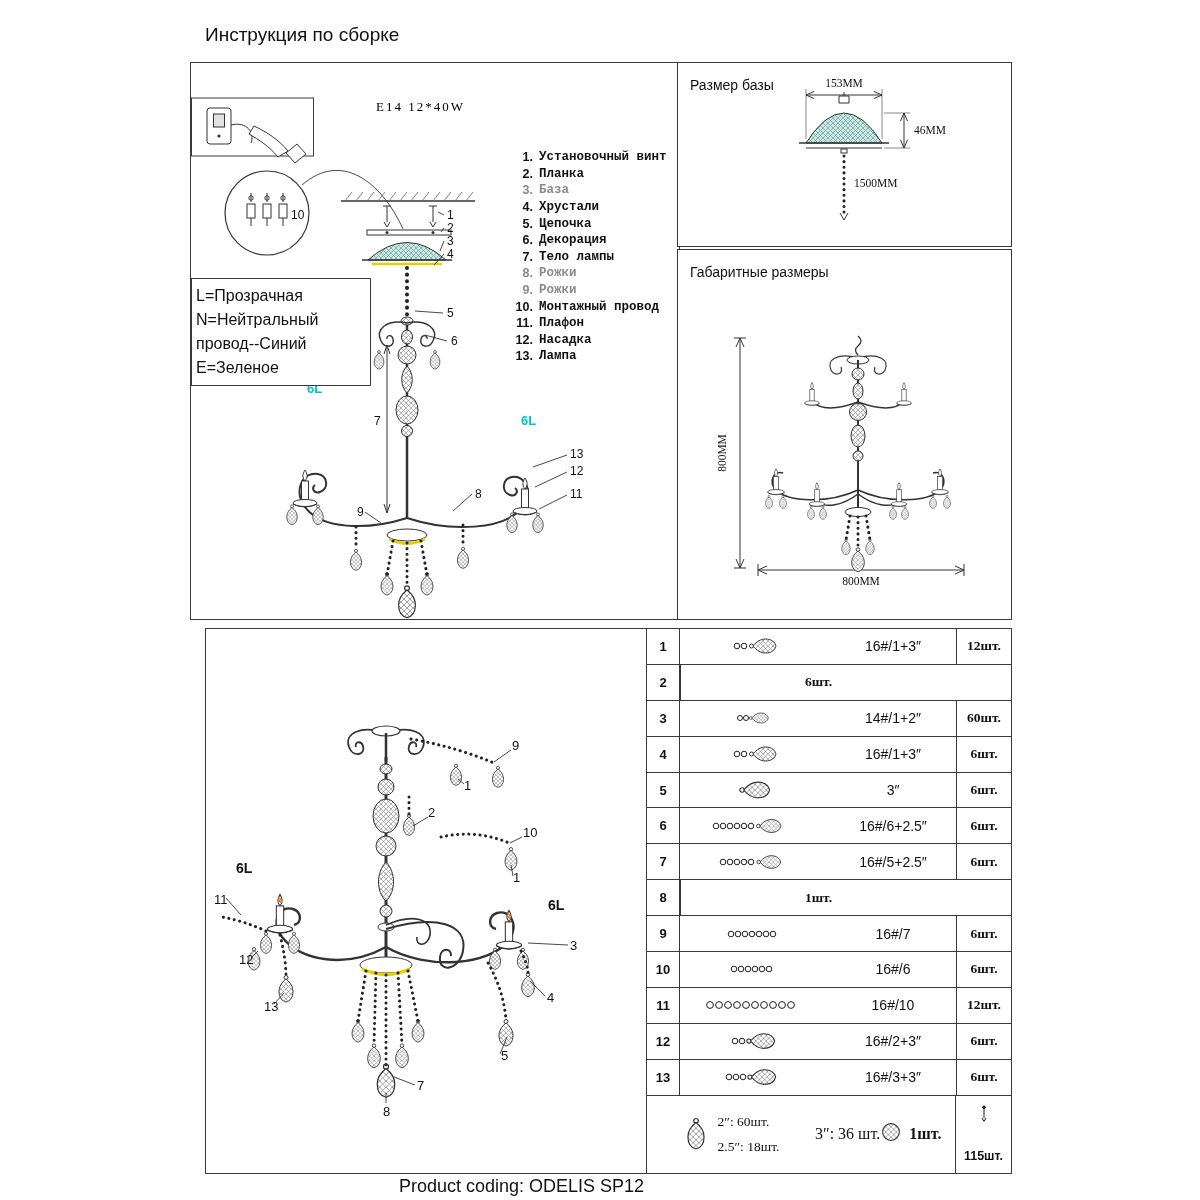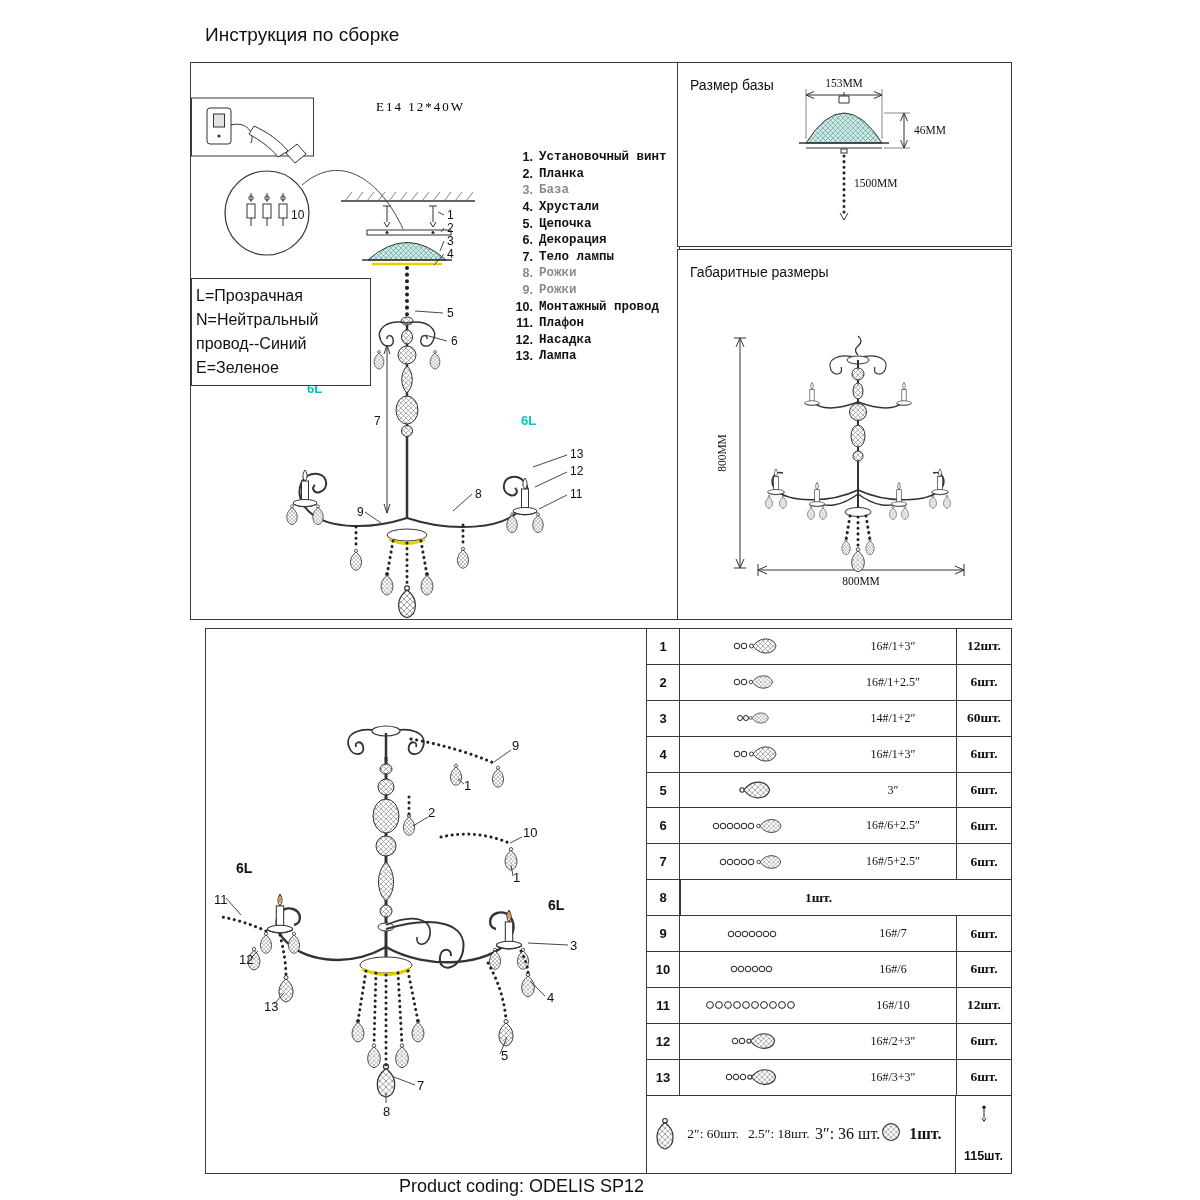"16#/1+3″" .pspec { font-family: Liberation Serif, serif -> Liberation Sans, sans-serif; font-size: 12px -> 14px }
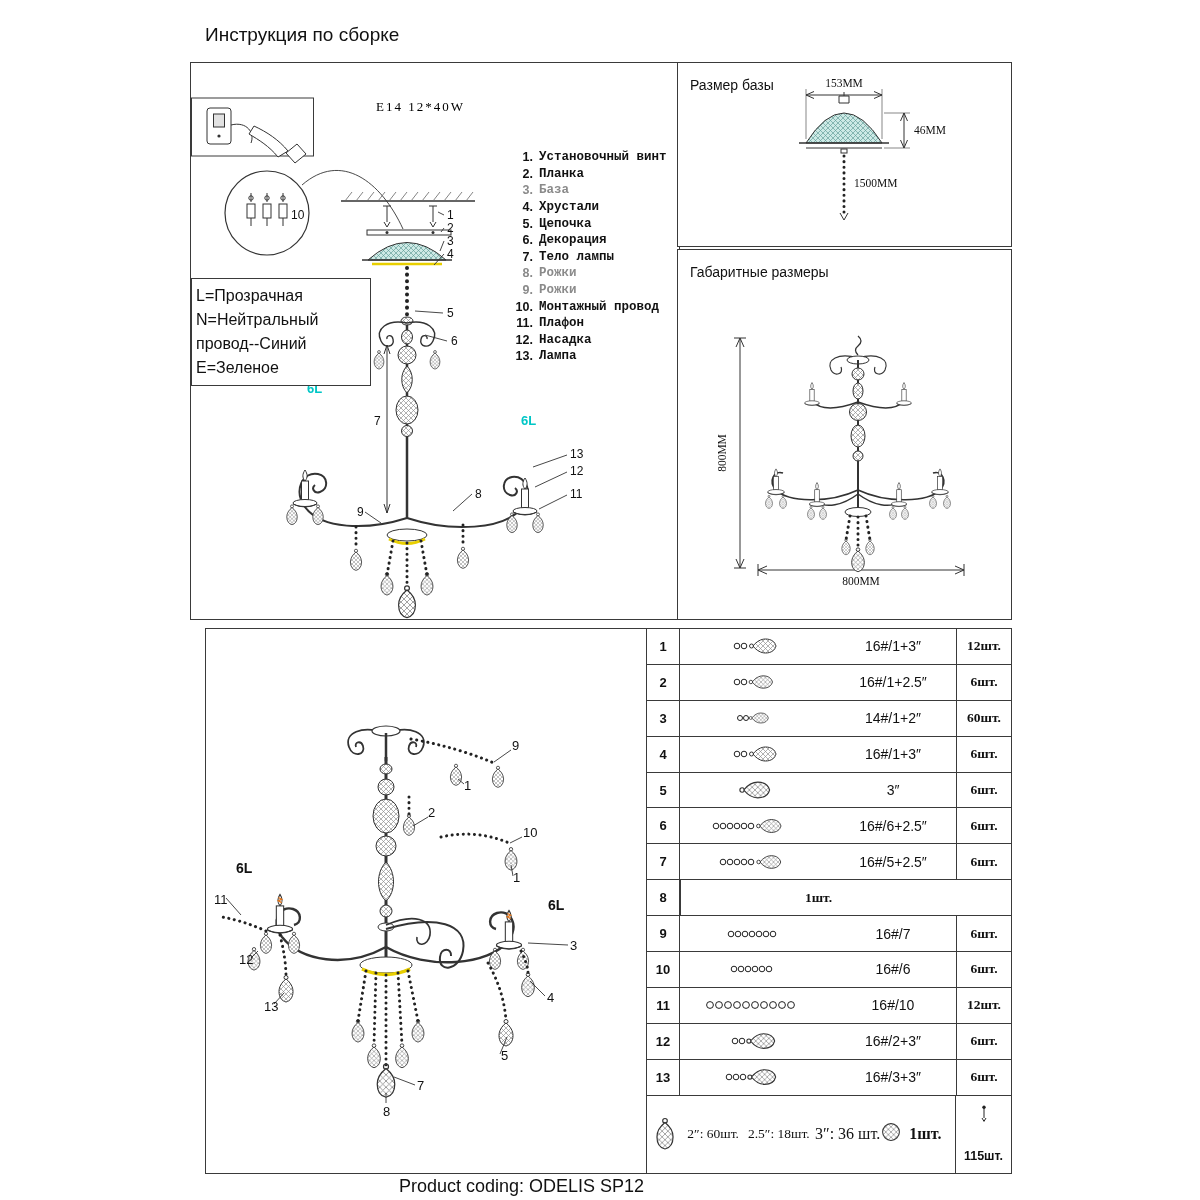"16#/1+2.5″" div.pmid { html: <div> <span> <svg> <circle></circle> <circle></circle> <use></use> </svg> </span> <span>16#/1+2.5″</span> </div> -> none }
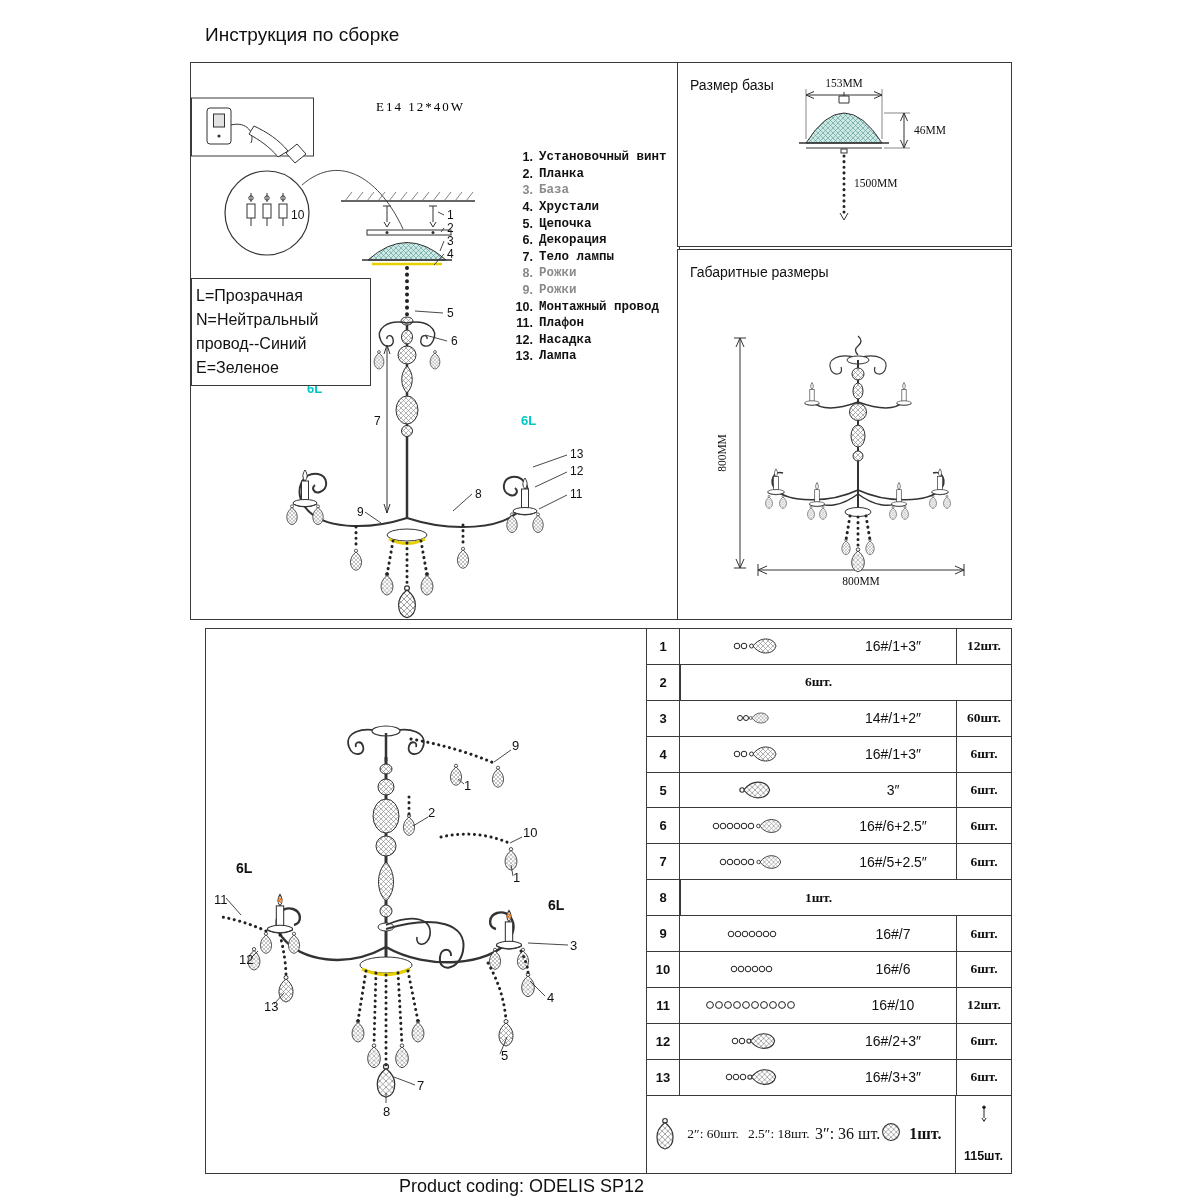"2″: 60шт." .f-left .lines { flex-direction: row -> column }
